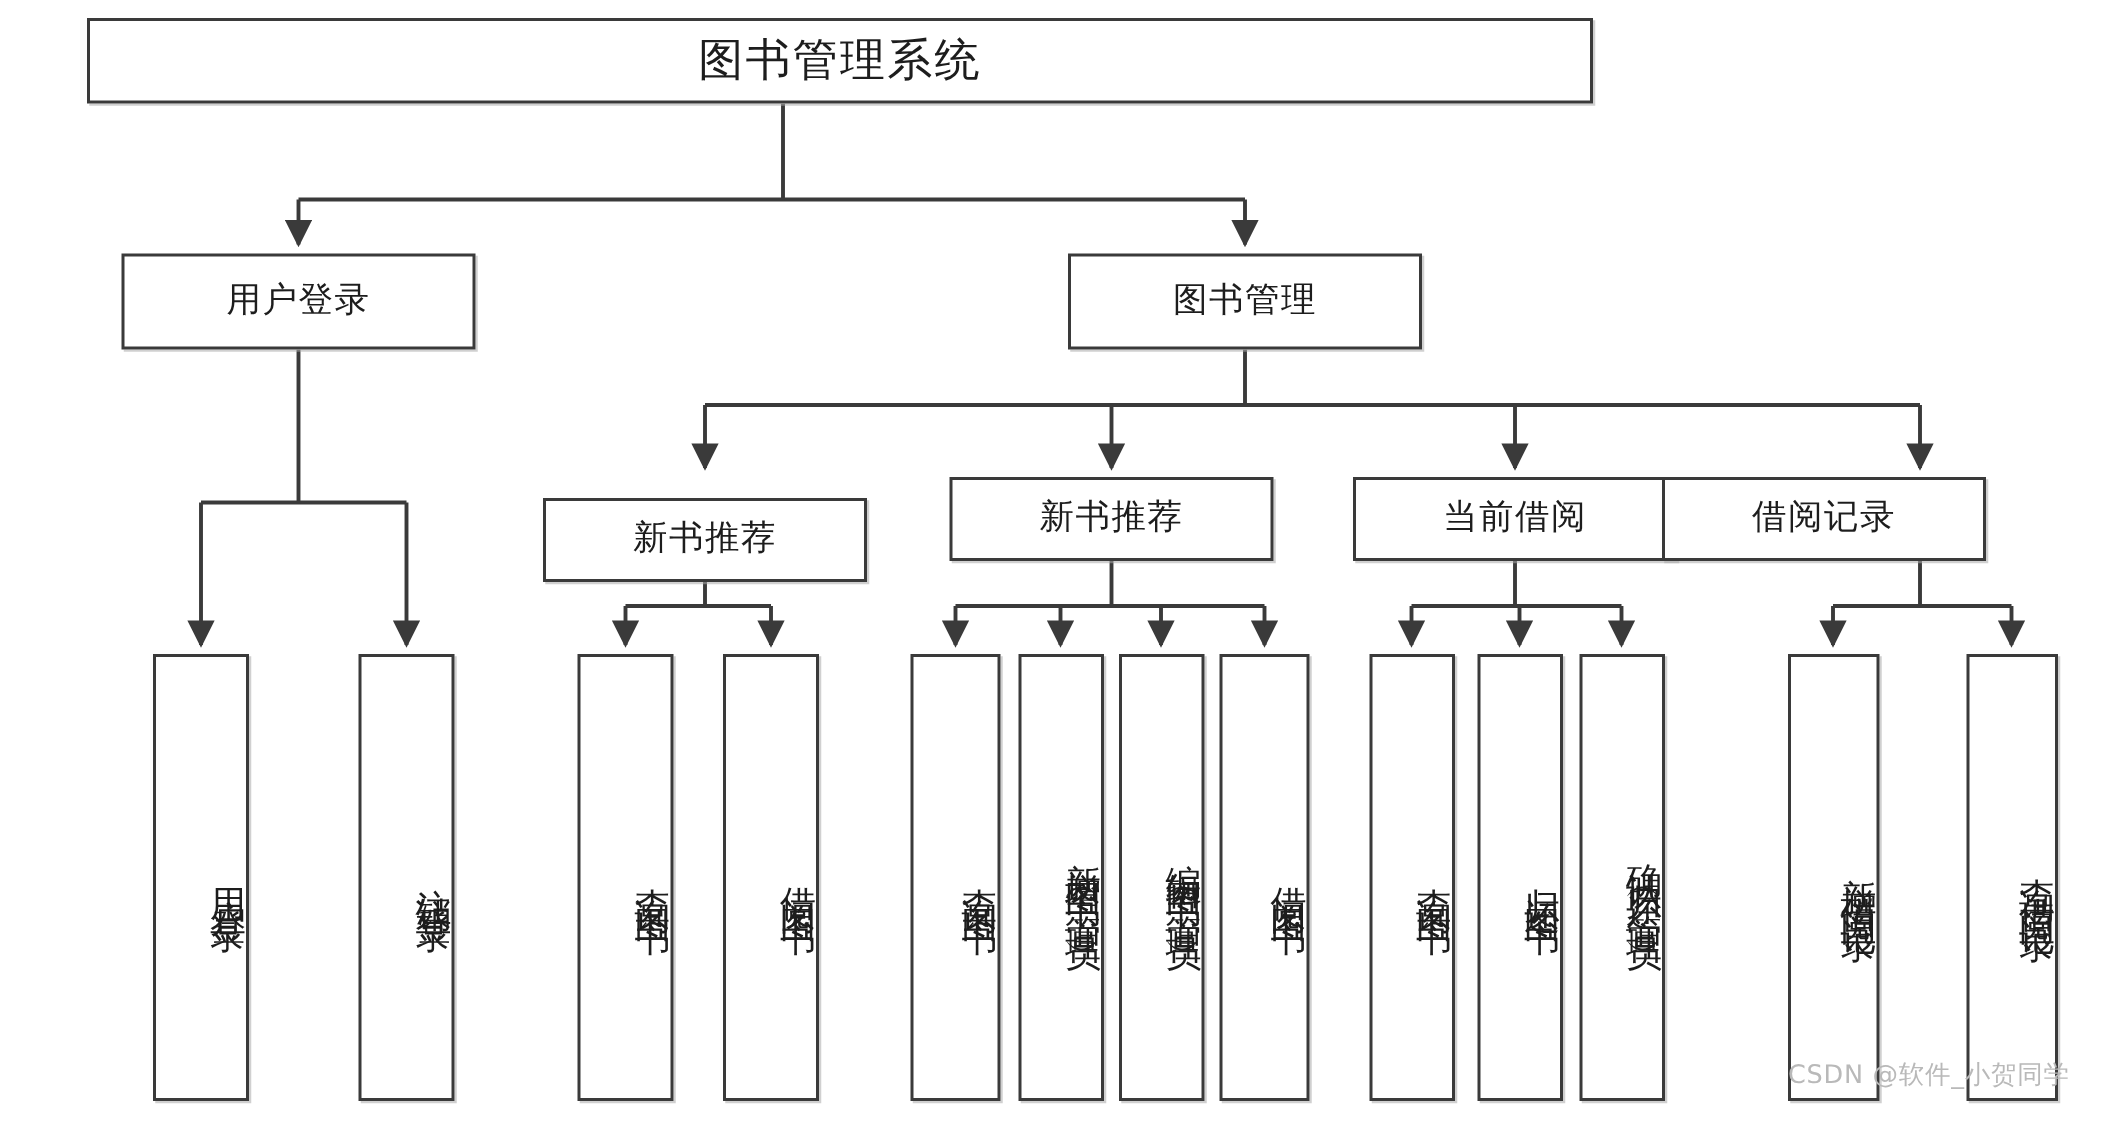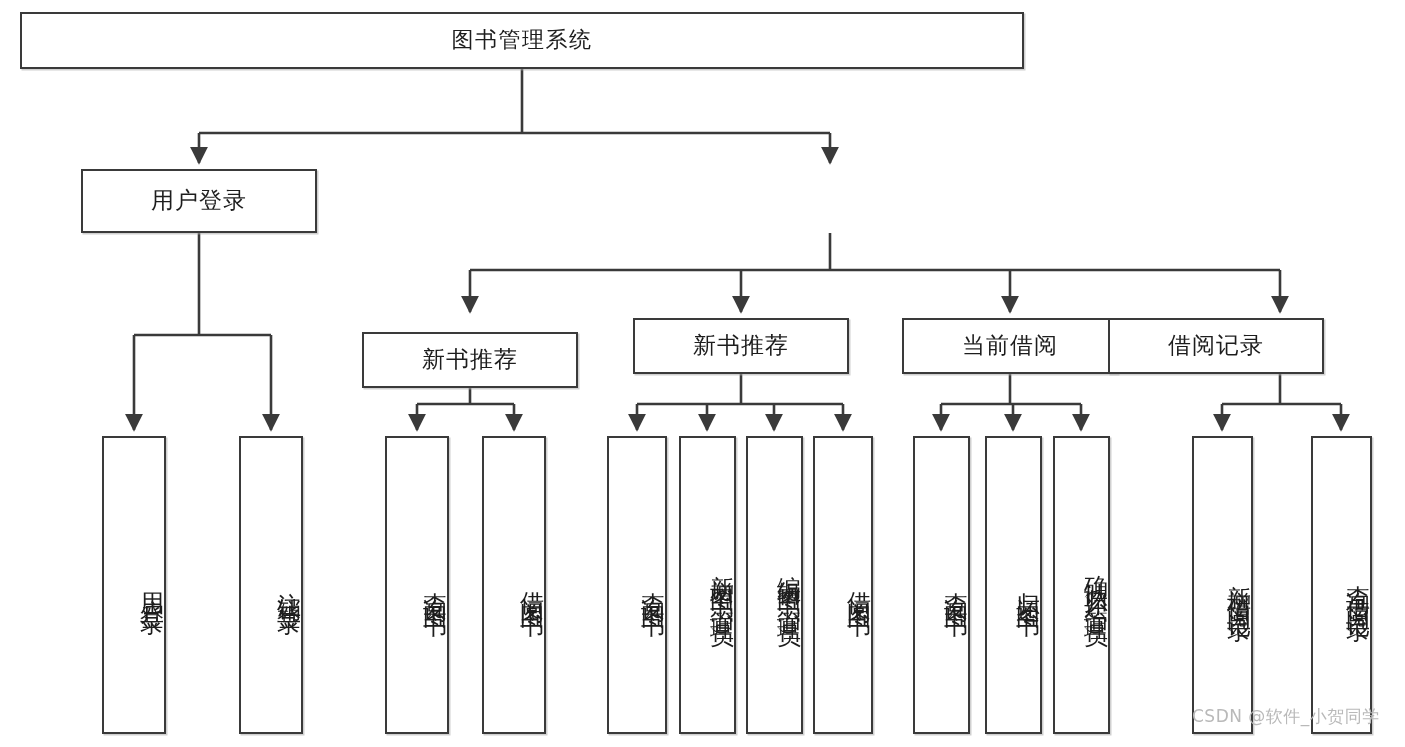"图书管理系统" .node.root { font-size: 22px -> 30px; margin-left: none -> 38px }
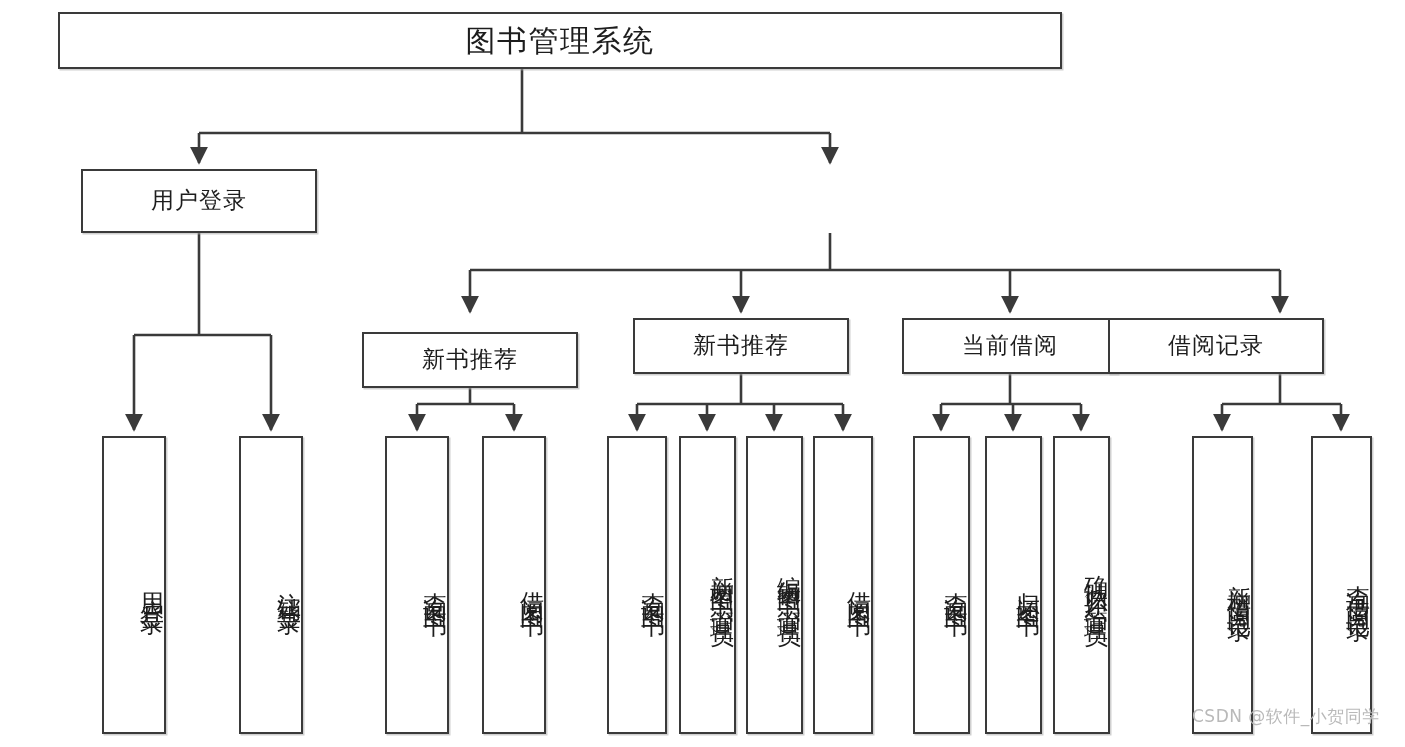"图书管理" div.node { html: none -> <div> <span>图书管理</span> </div> }
